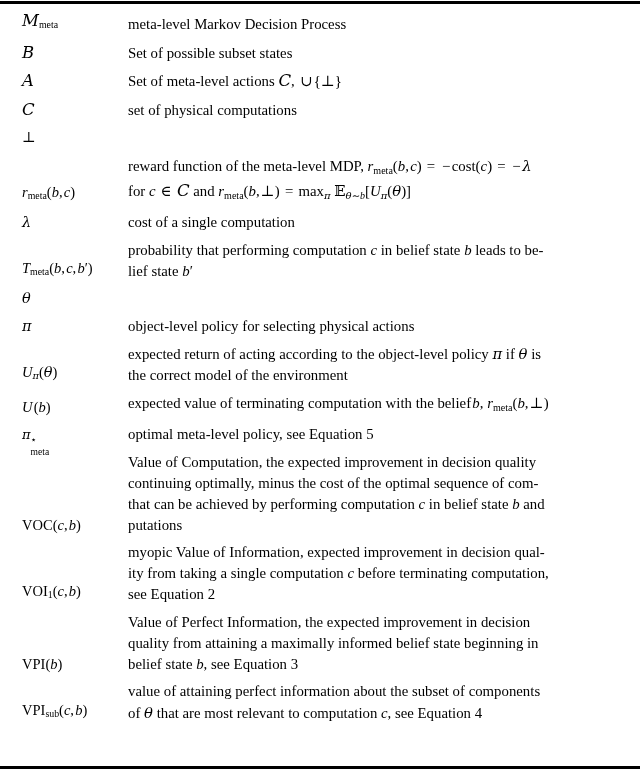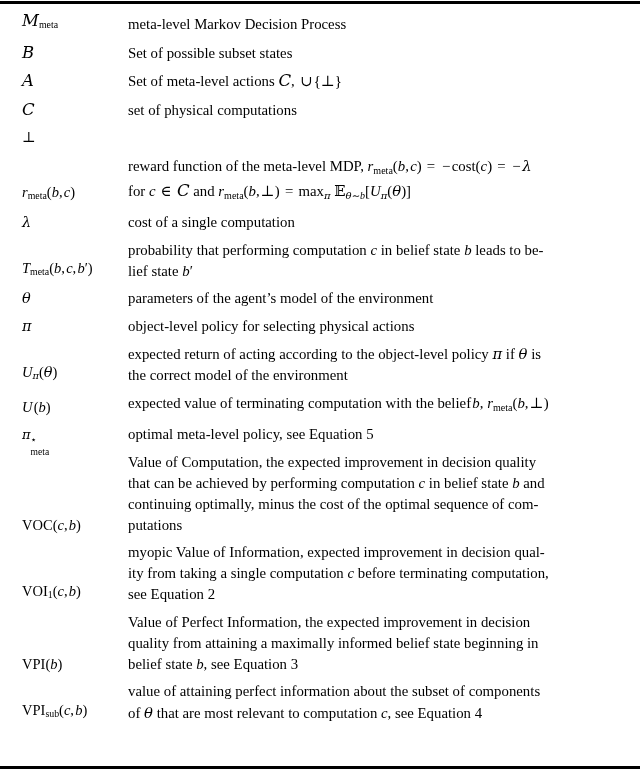"parameters of the agent’s model" div.desc-cell { html: <div> <span>parameters of the agent’s model of the environment</span> </div> -> none }
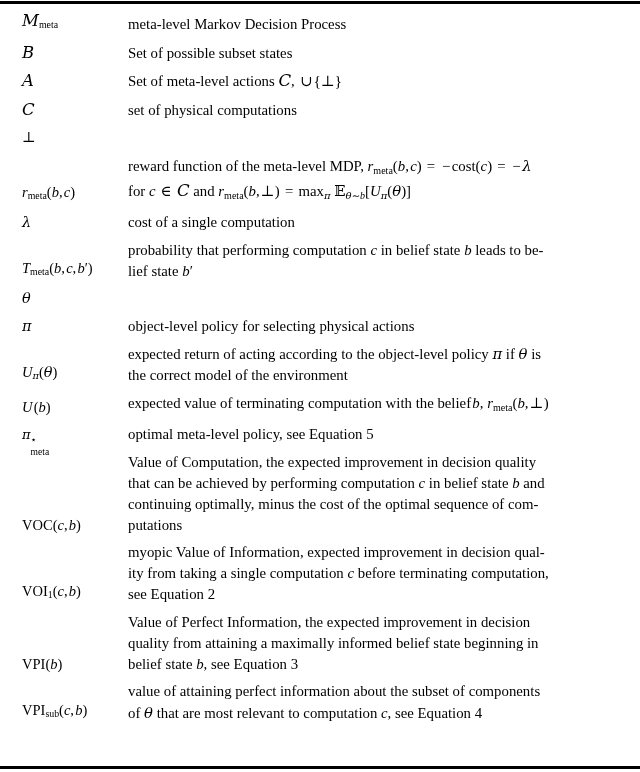"that can be achieved by" span.line { order: before "continuing optimally, minus the cost" -> after "continuing optimally, minus the cost" }
